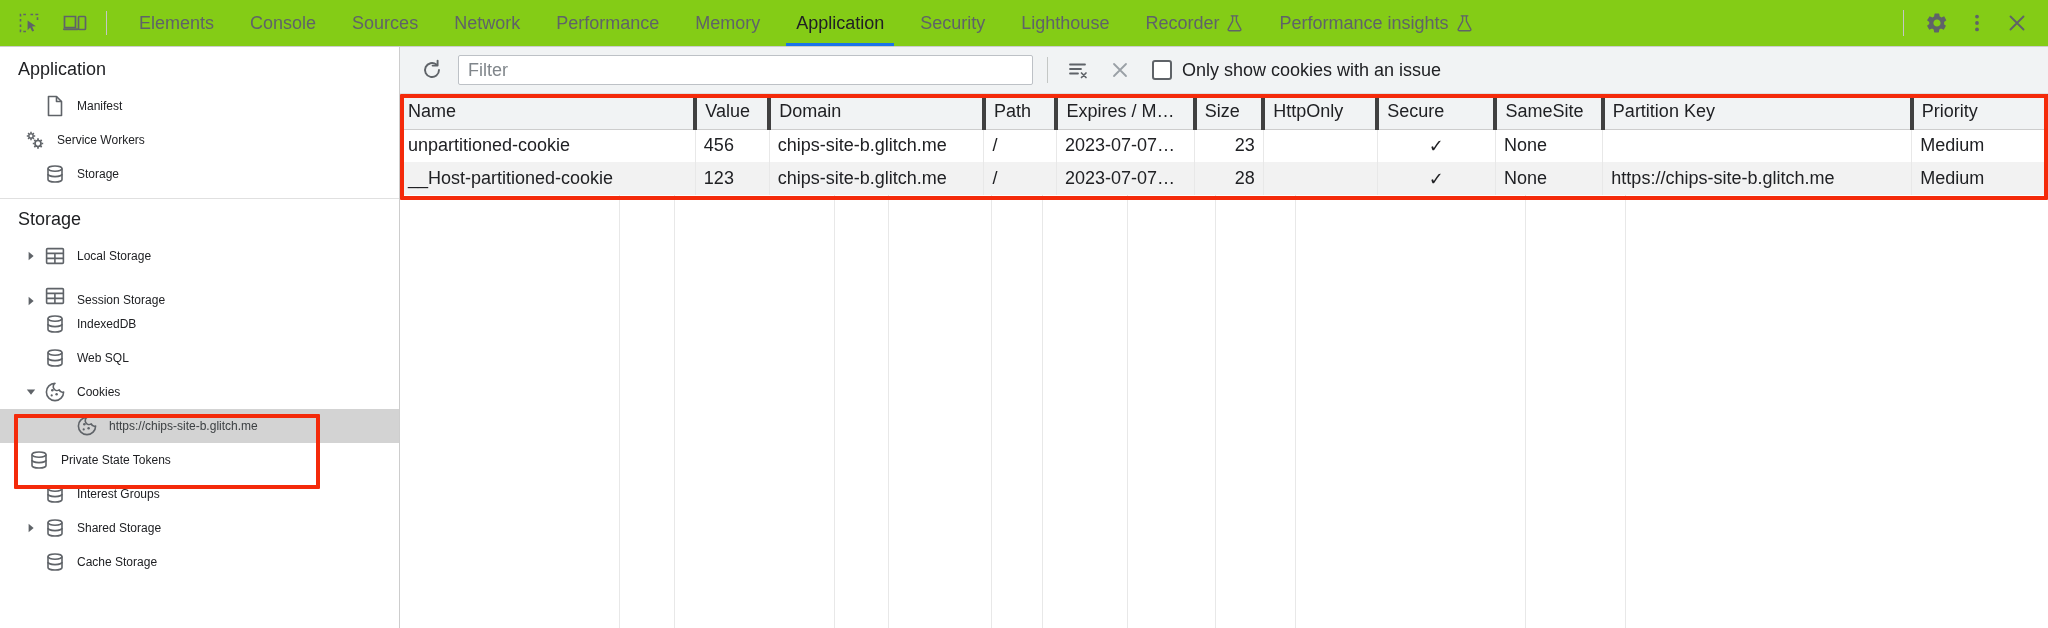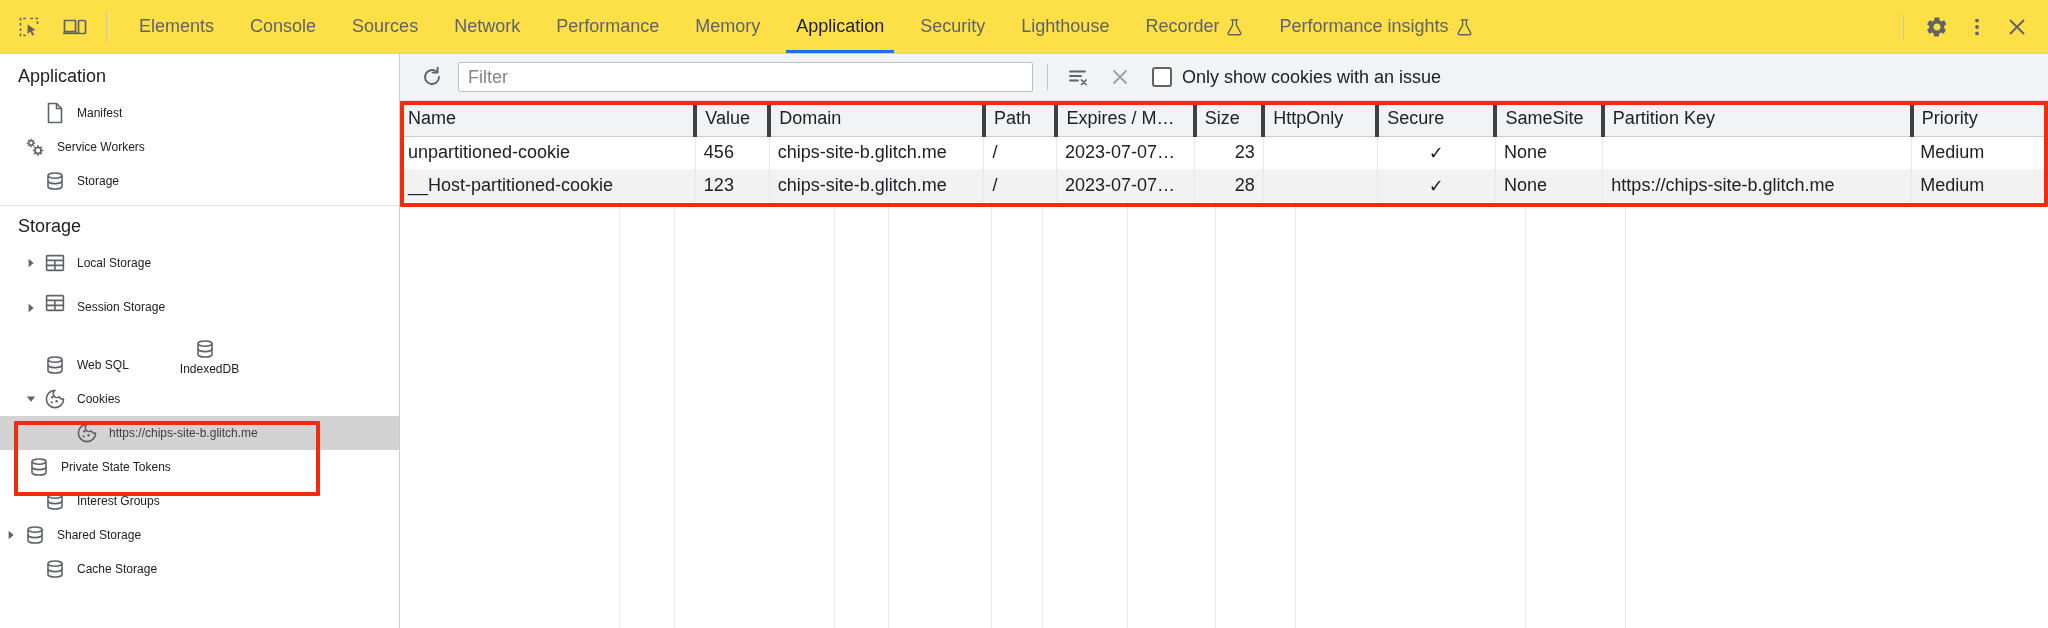"Elements" .tabbar { background: #fde047 -> #84cc16; height: 54px -> 47px }
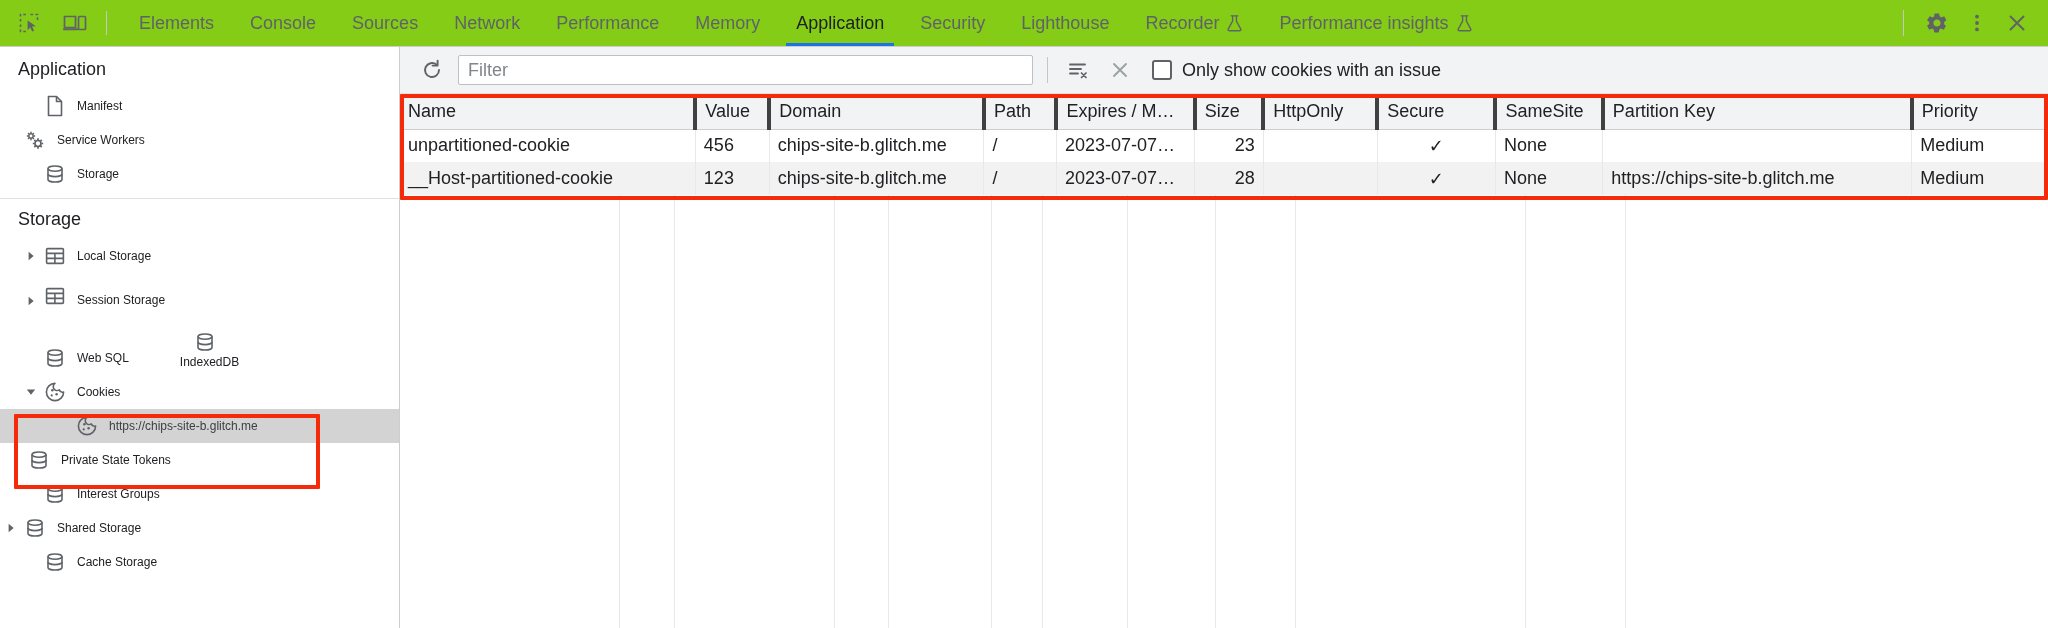"IndexedDB" div.sb-item { flex-direction: column -> none }
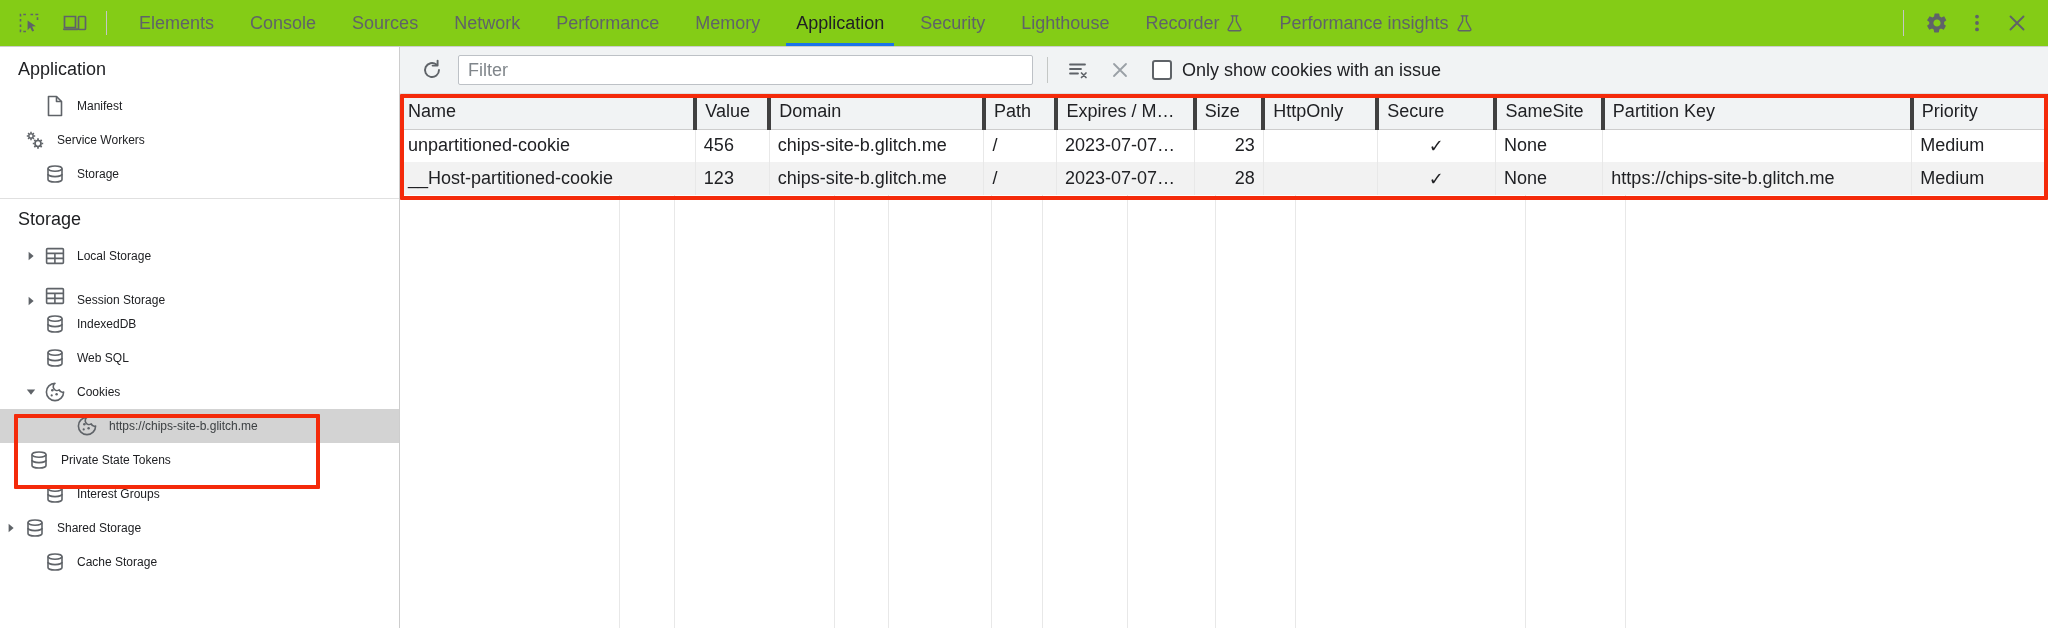"Shared Storage" div.sb-item { padding-left: none -> 20px }
